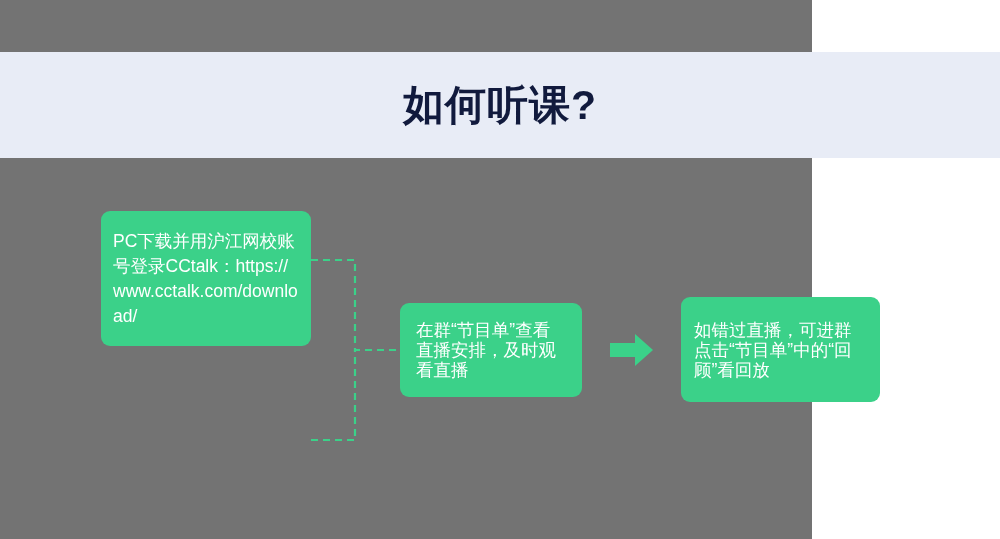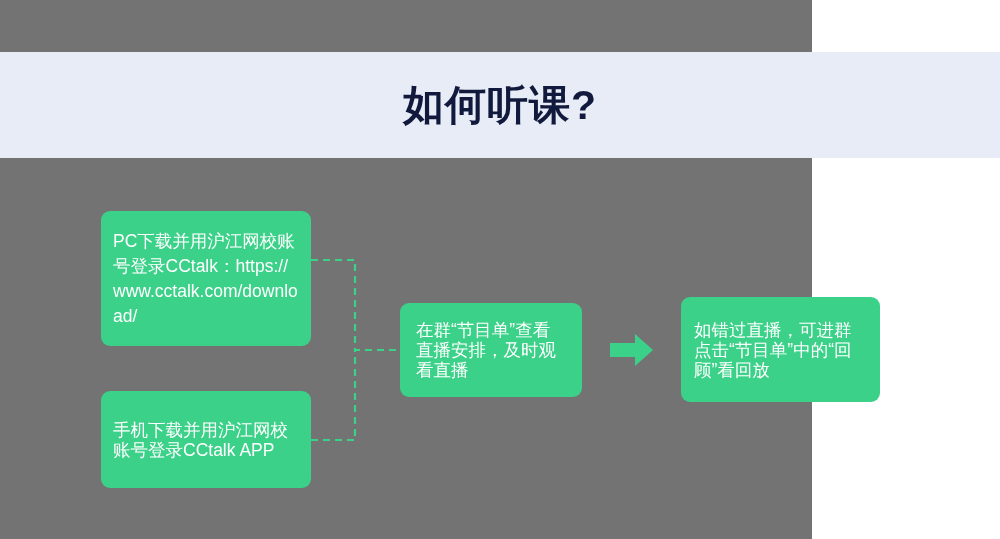"手机下载并用沪江网校账号登录CCtalk APP" div.flow-box { html: <div> <span>手机下载并用沪江网校账号登录CCtalk APP</span> </div> -> none }
